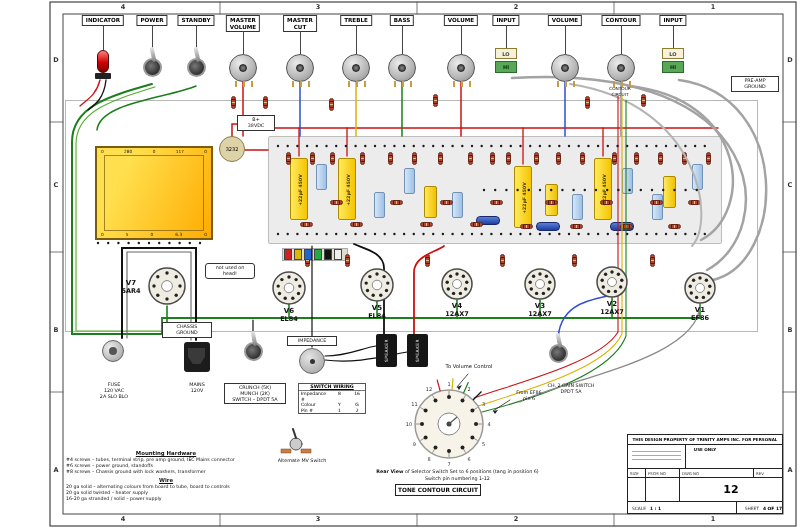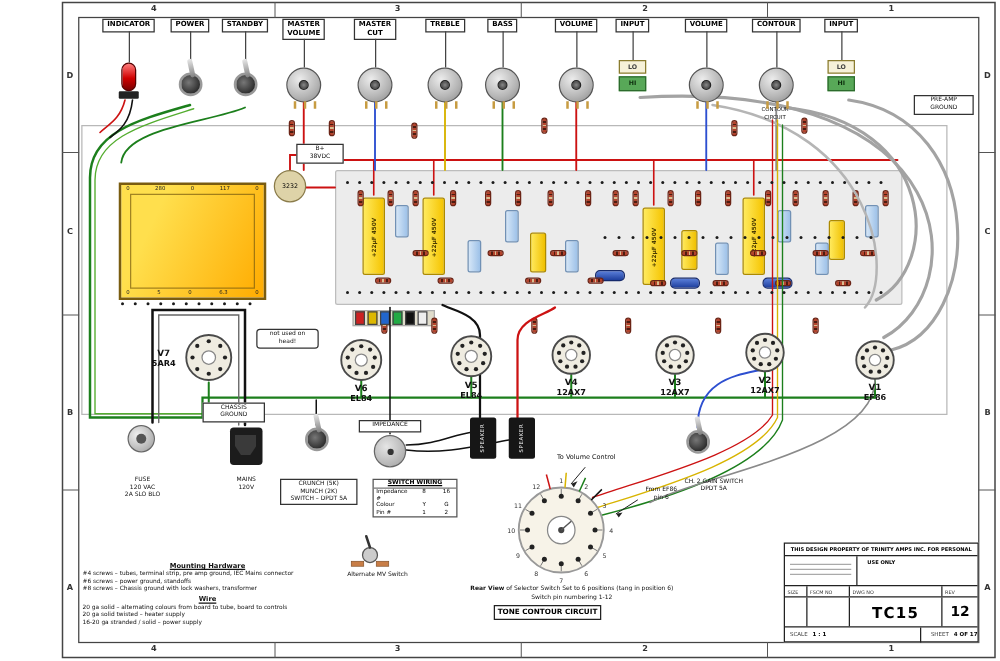"TC15" span.h3 { html: <span>TC15</span> -> none }
